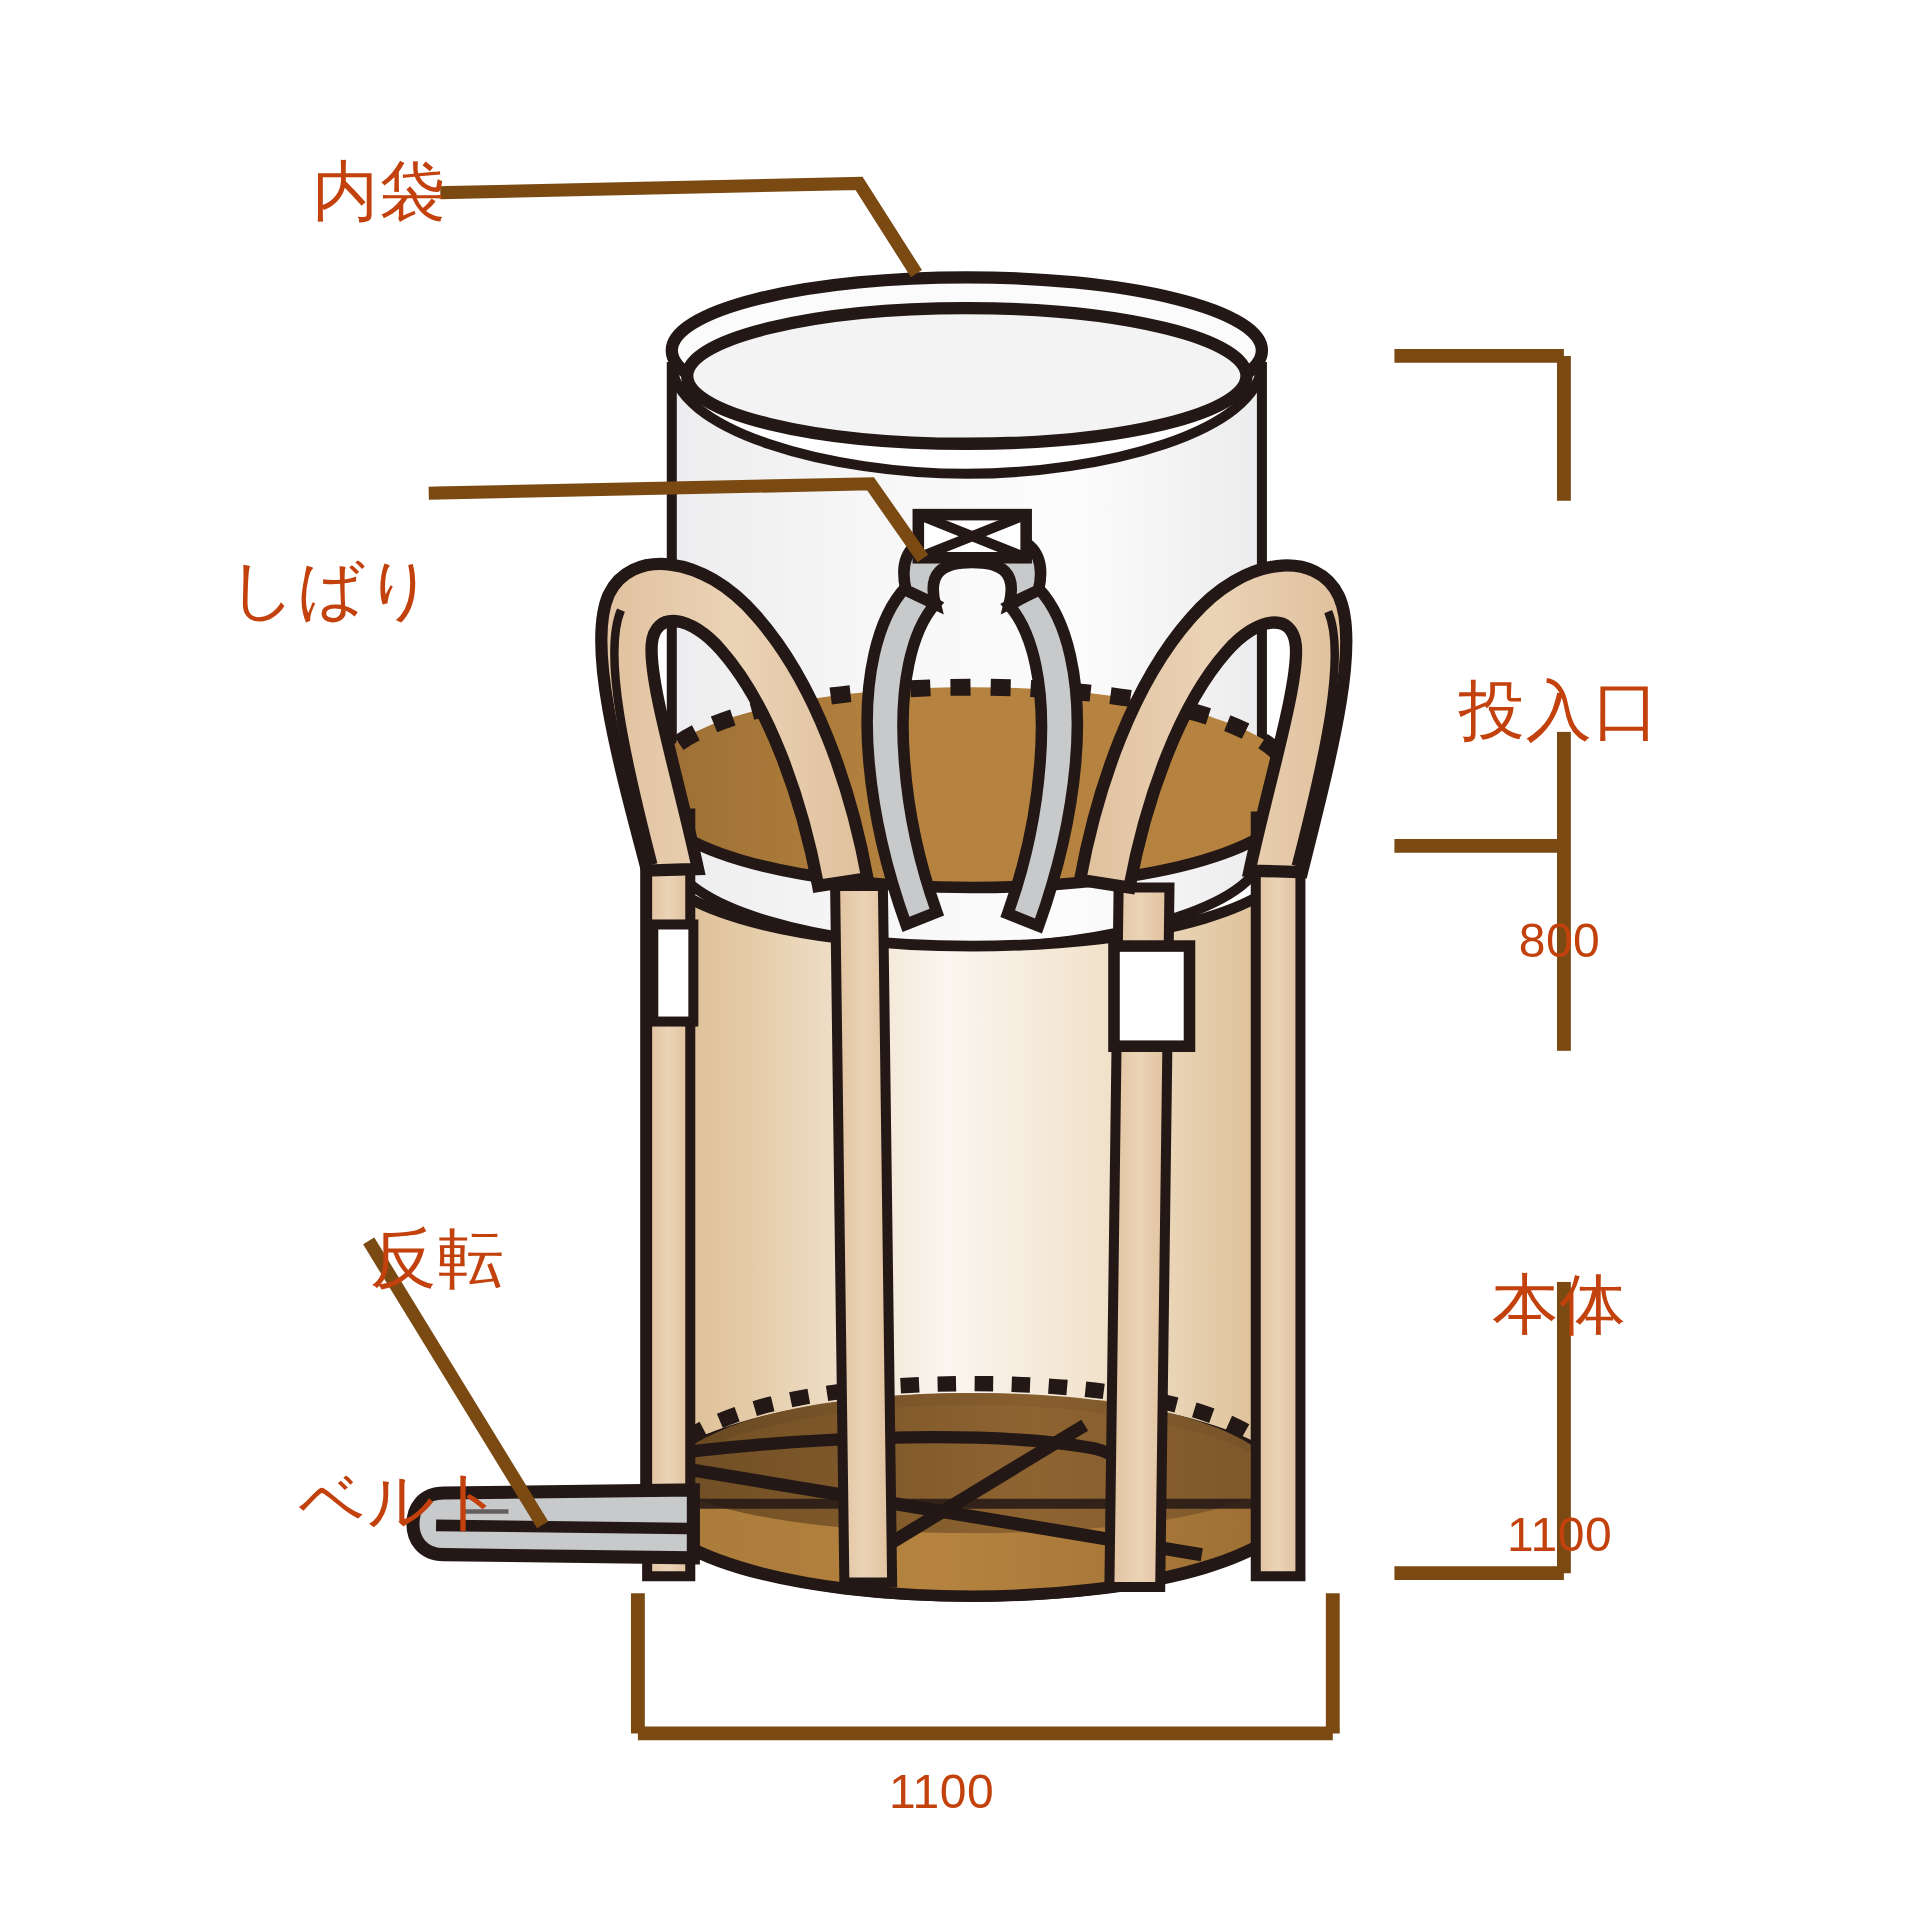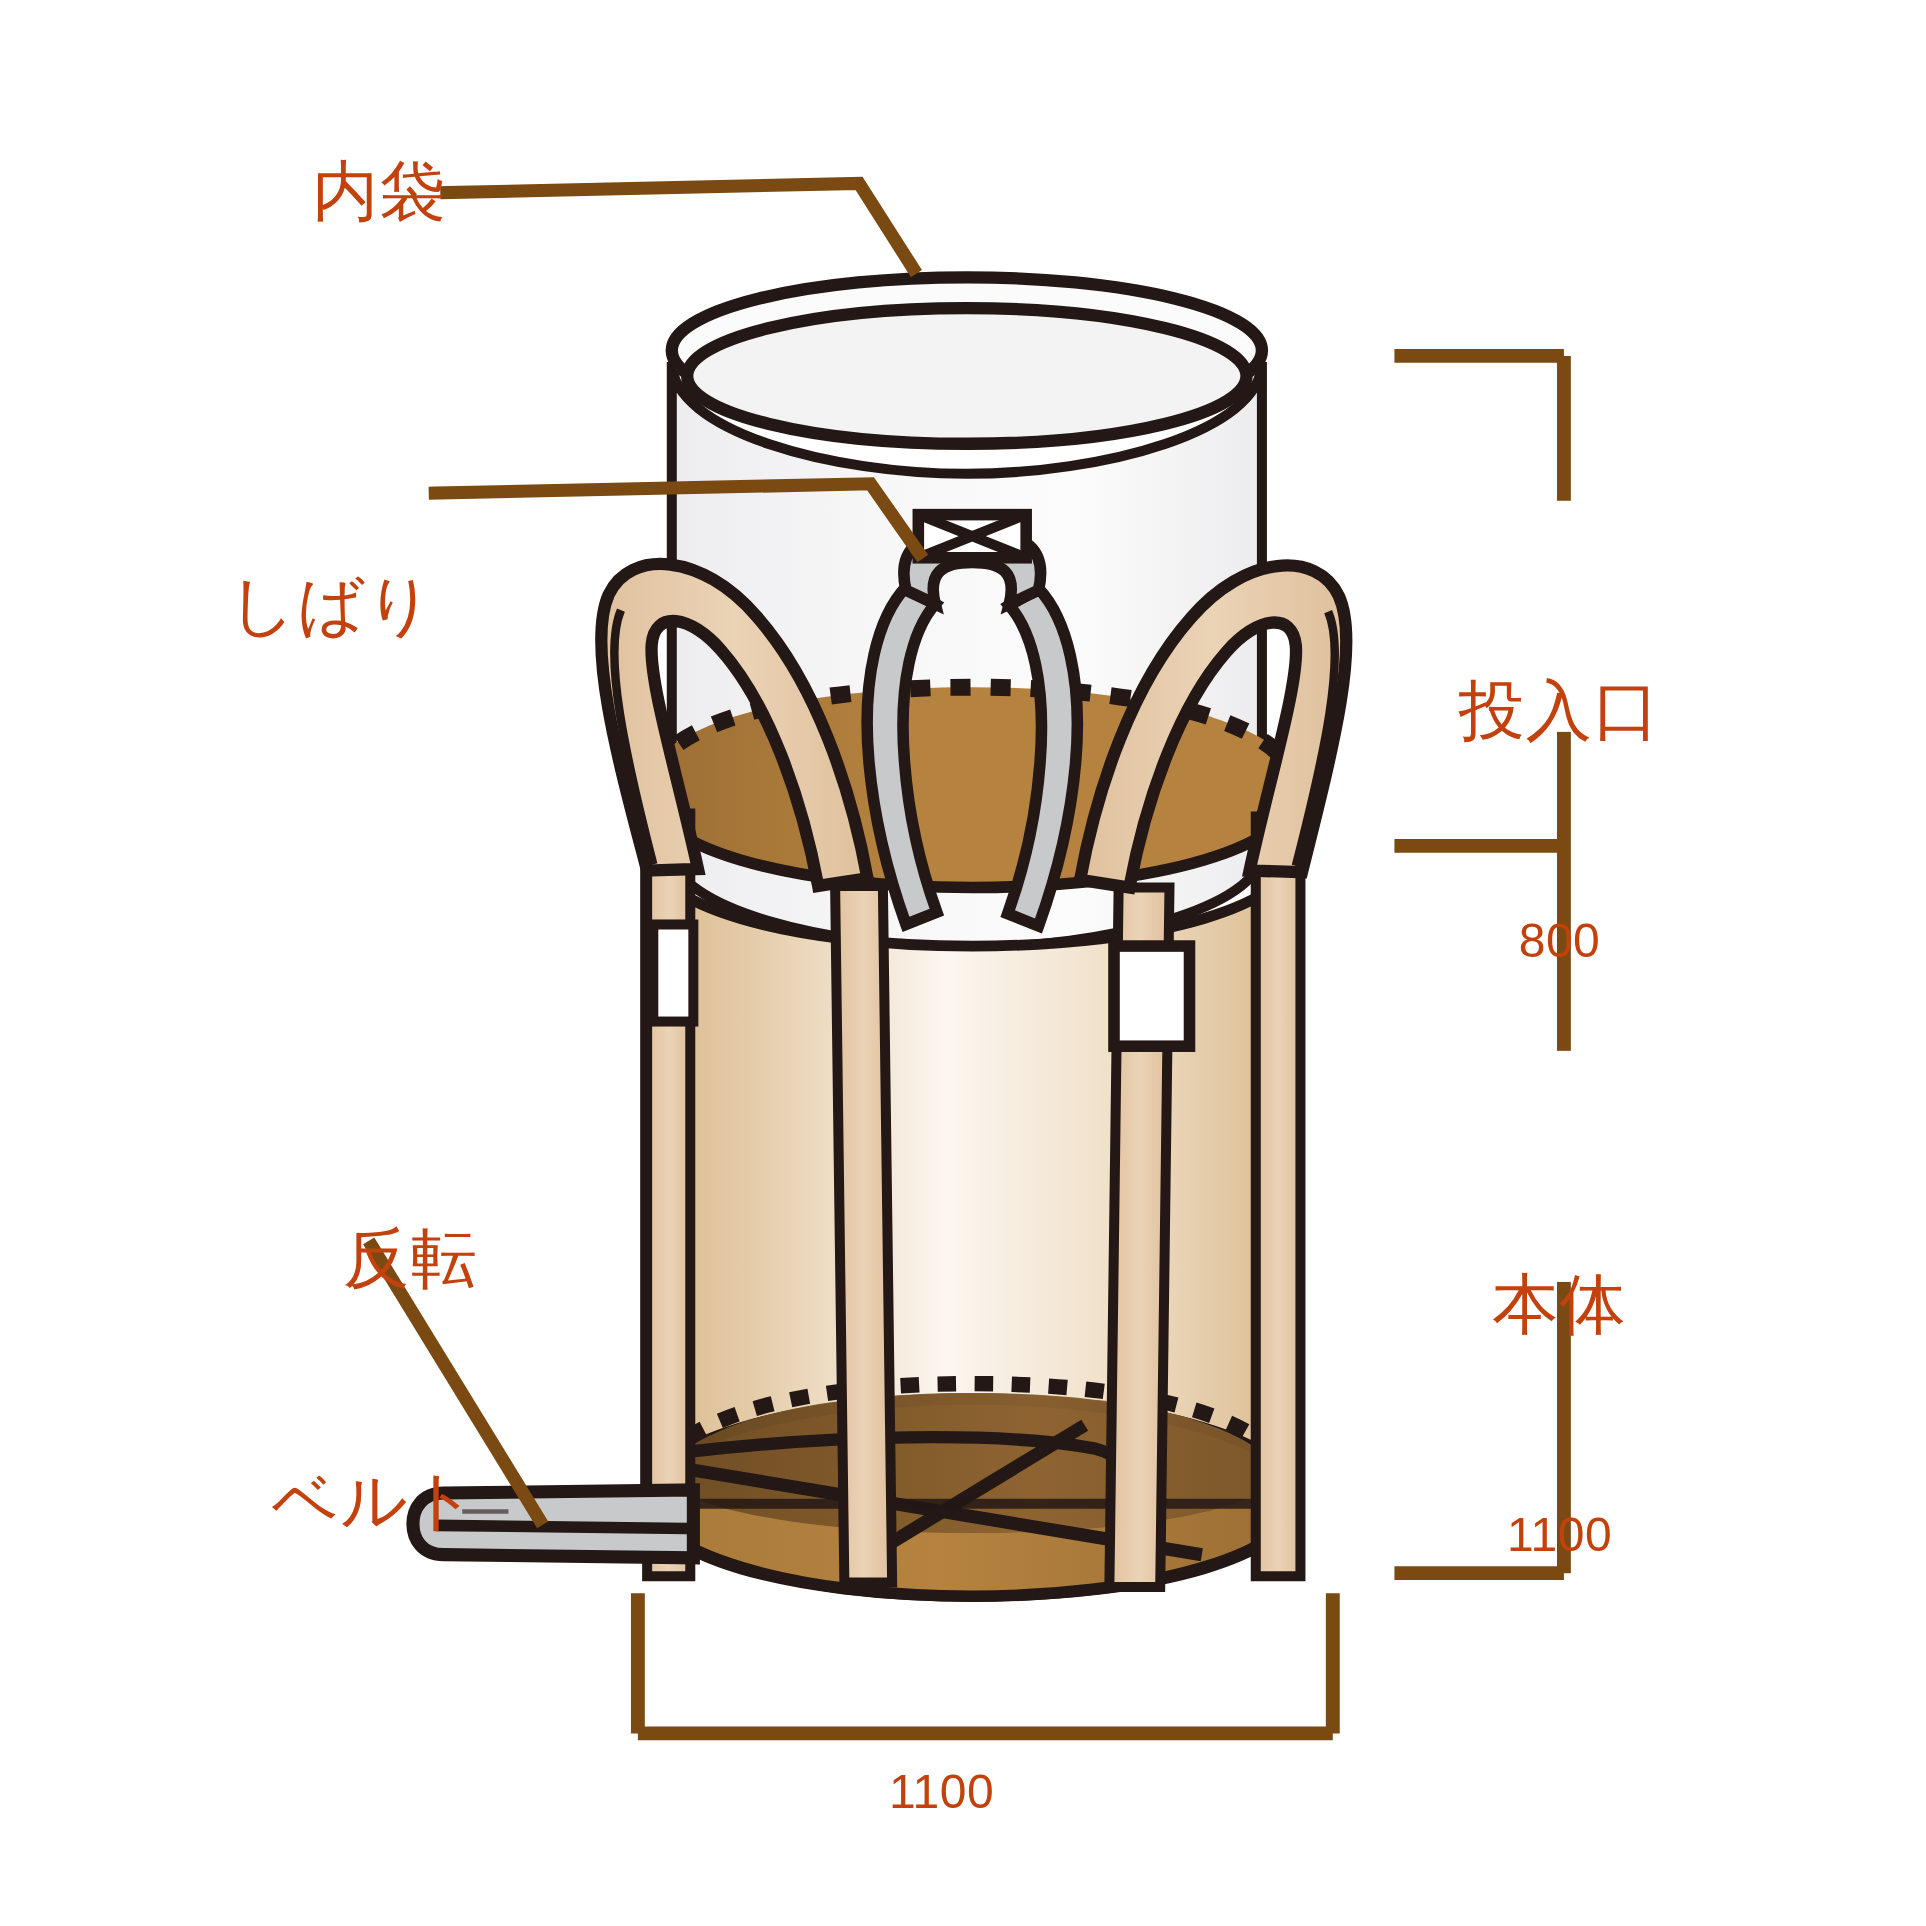"しばり" div.lbl { top: 404px -> 388px }
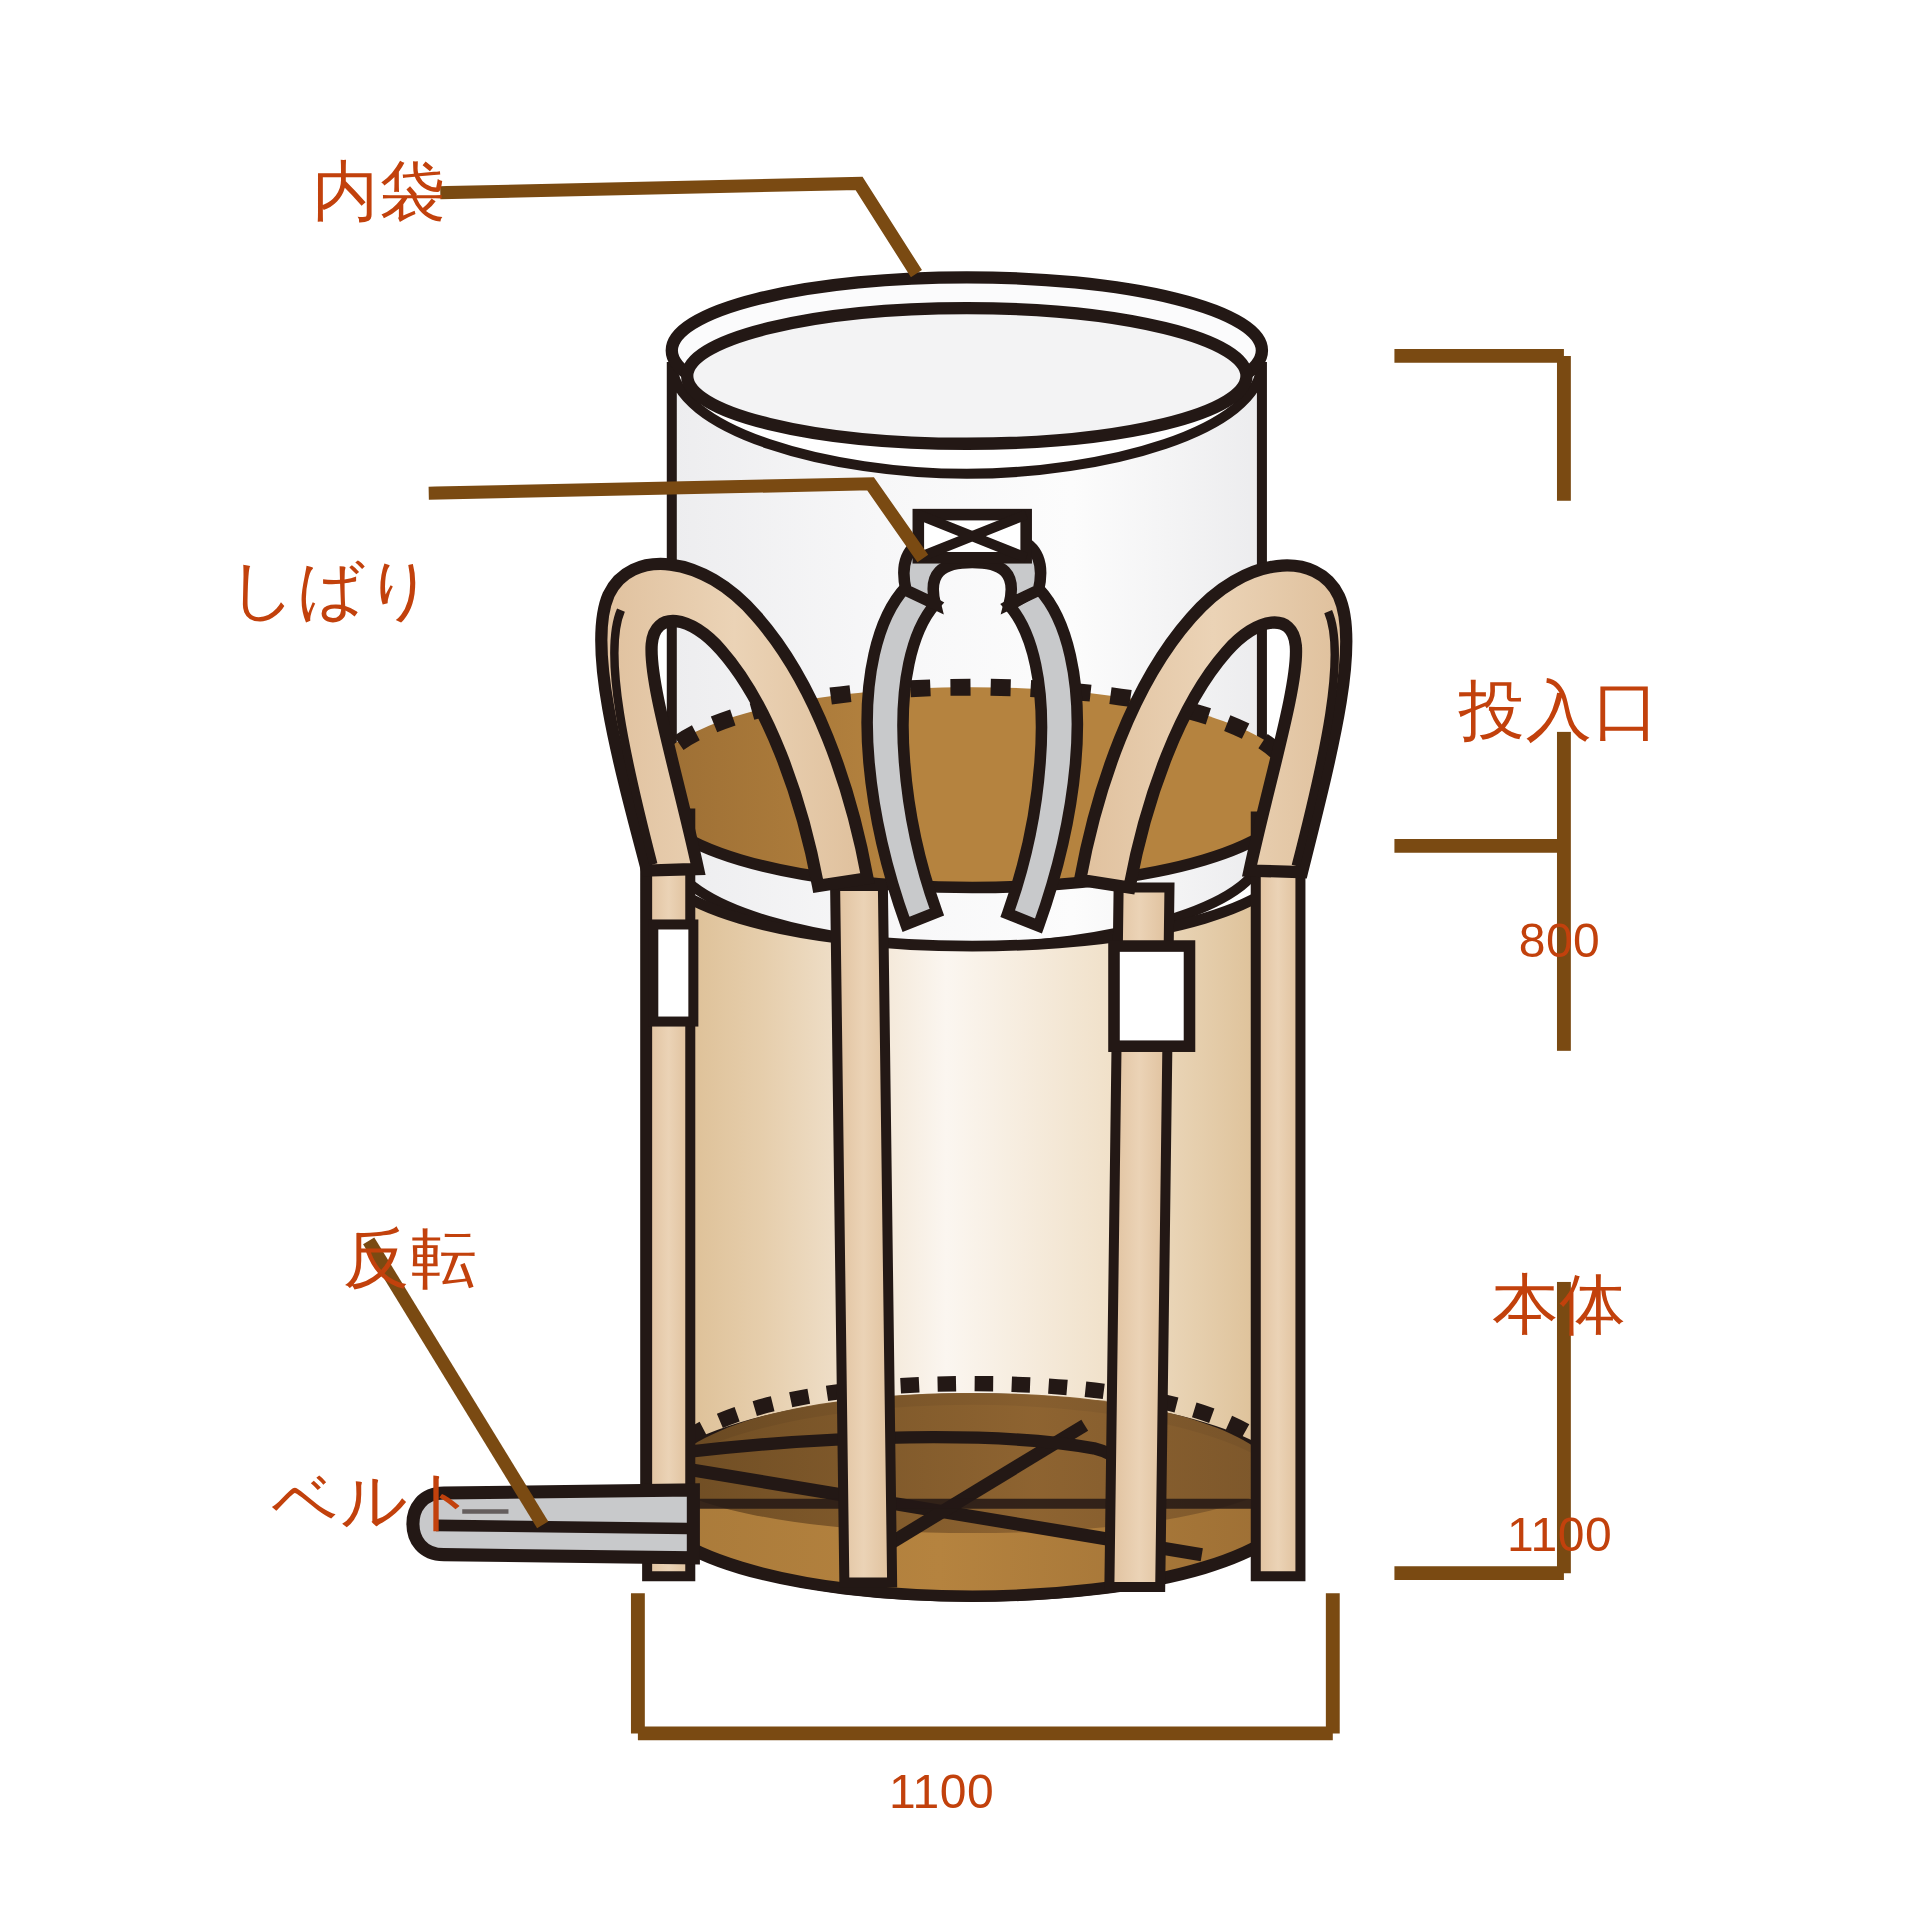"反転" div.lbl { padding-left: none -> 27px }
